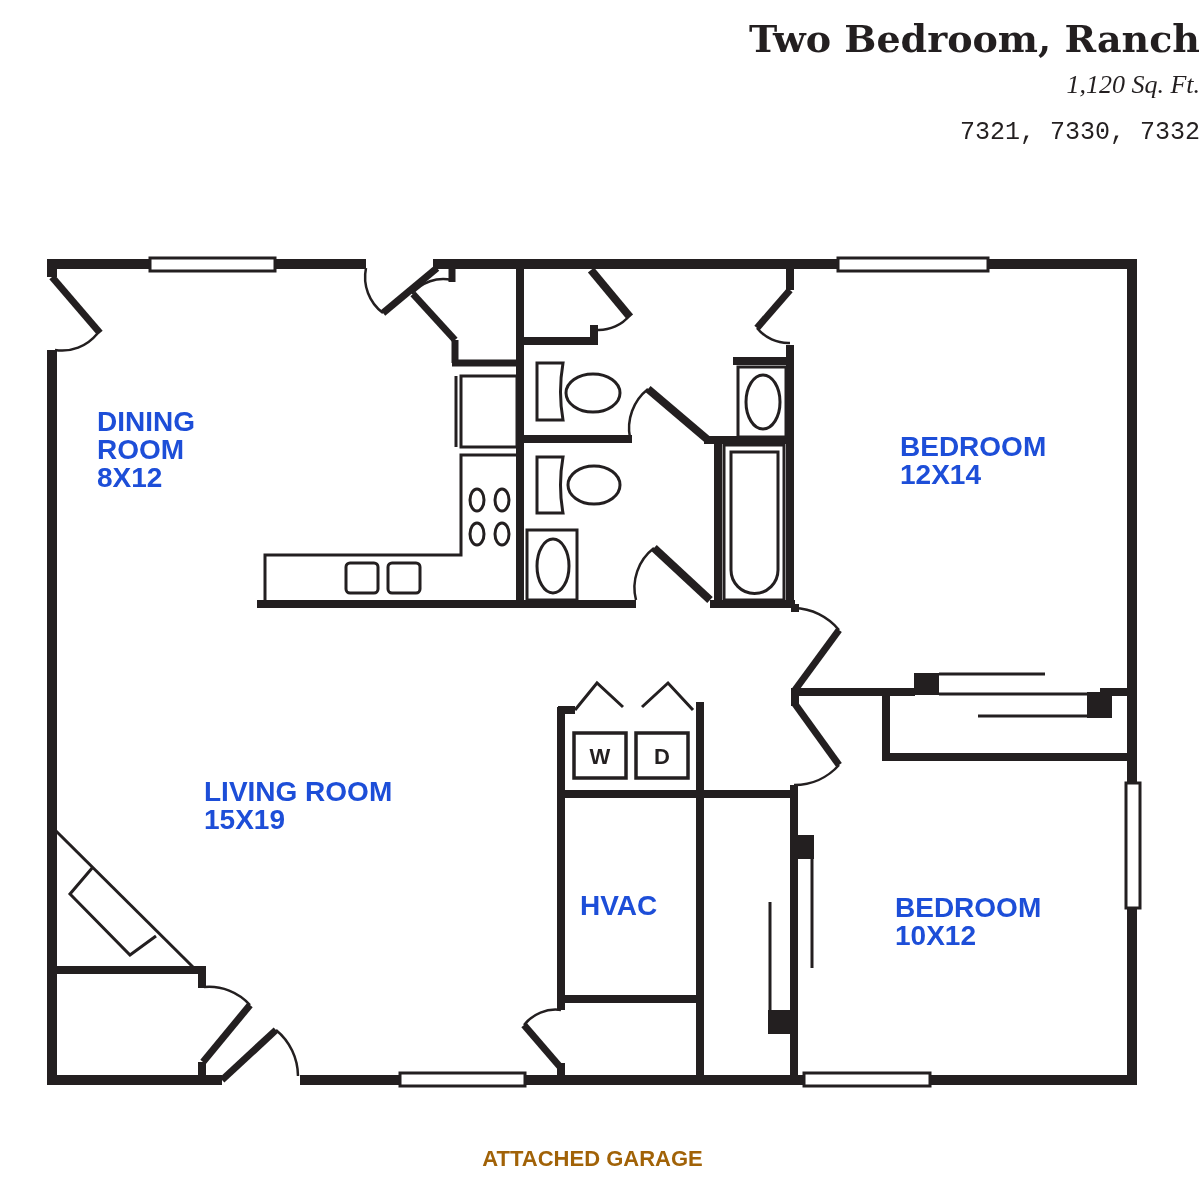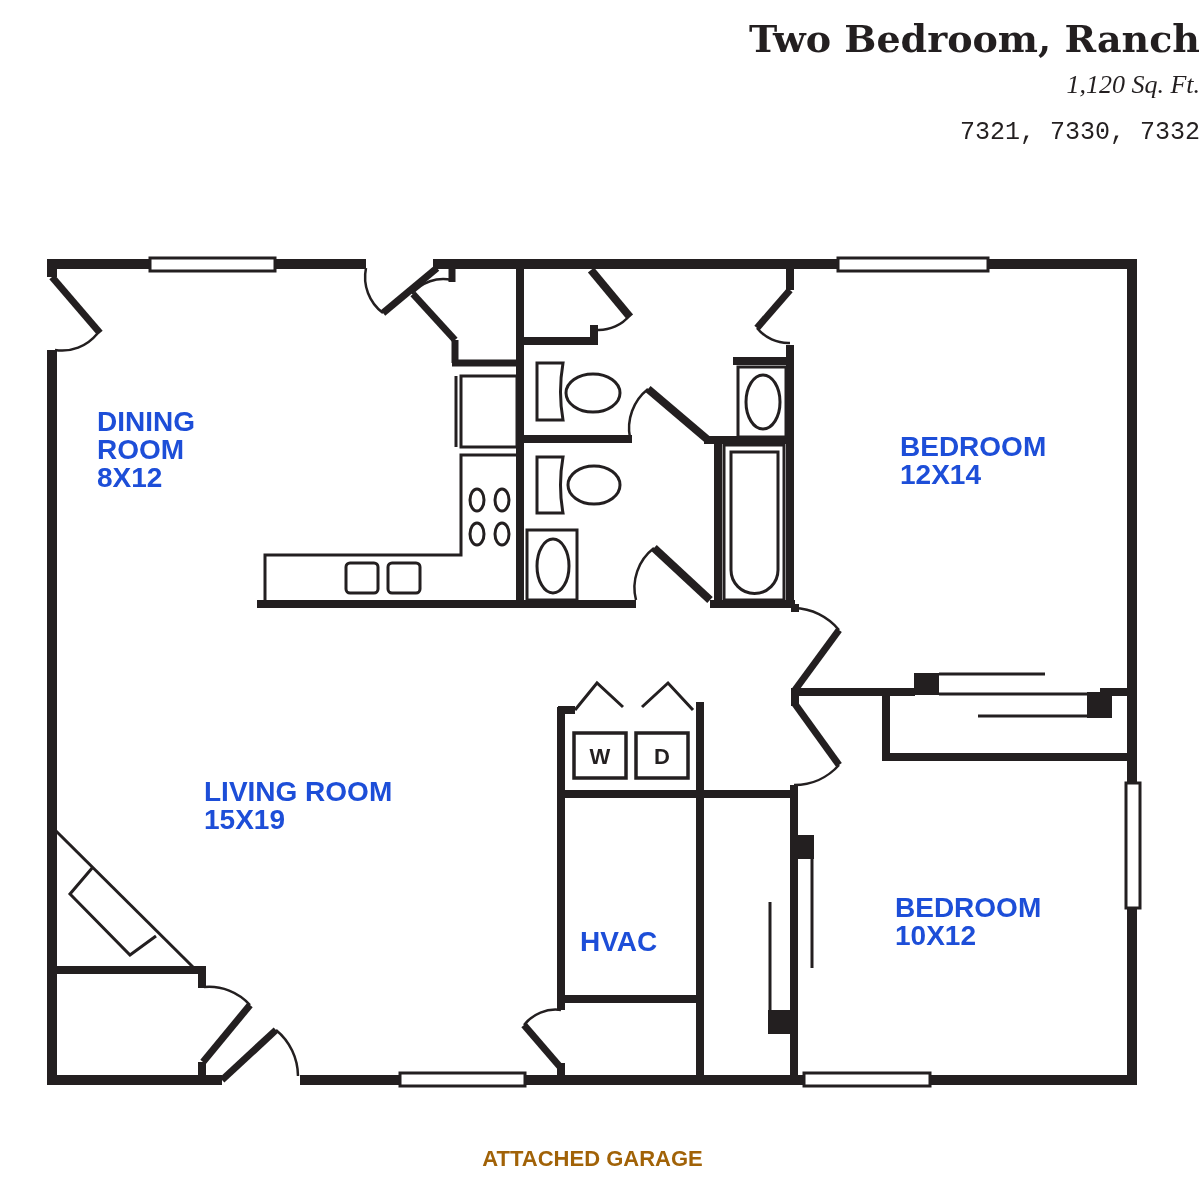"HVAC" div.lbl { top: 928px -> 892px }
